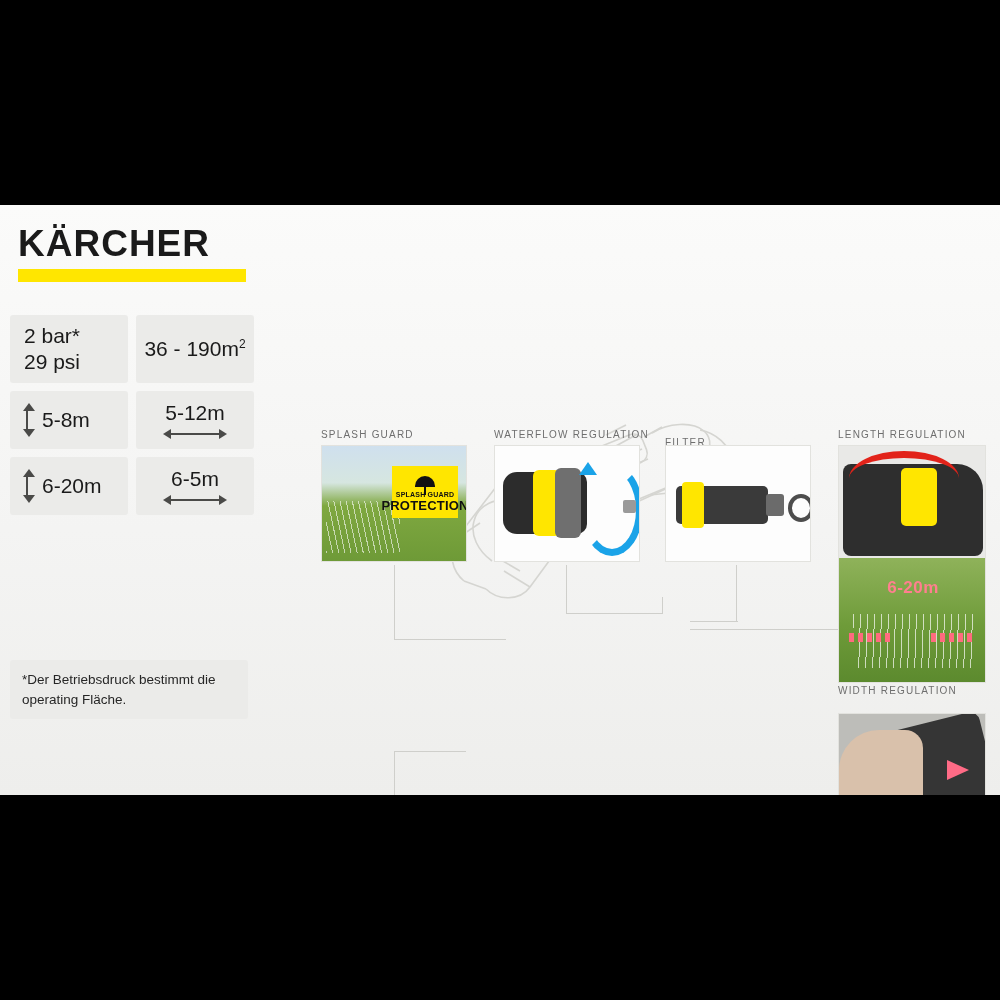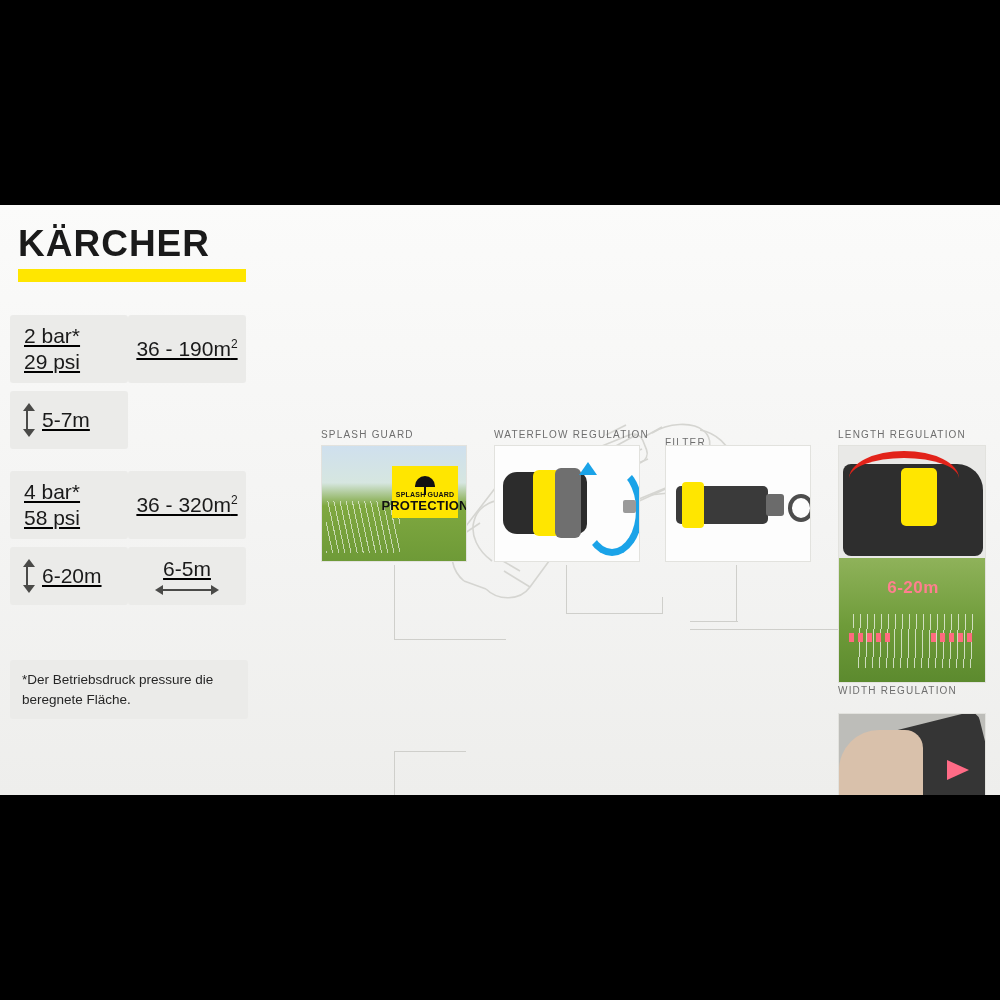"2 bar*" .spec-row { gap: none -> 8px; text-decoration: underline -> none }
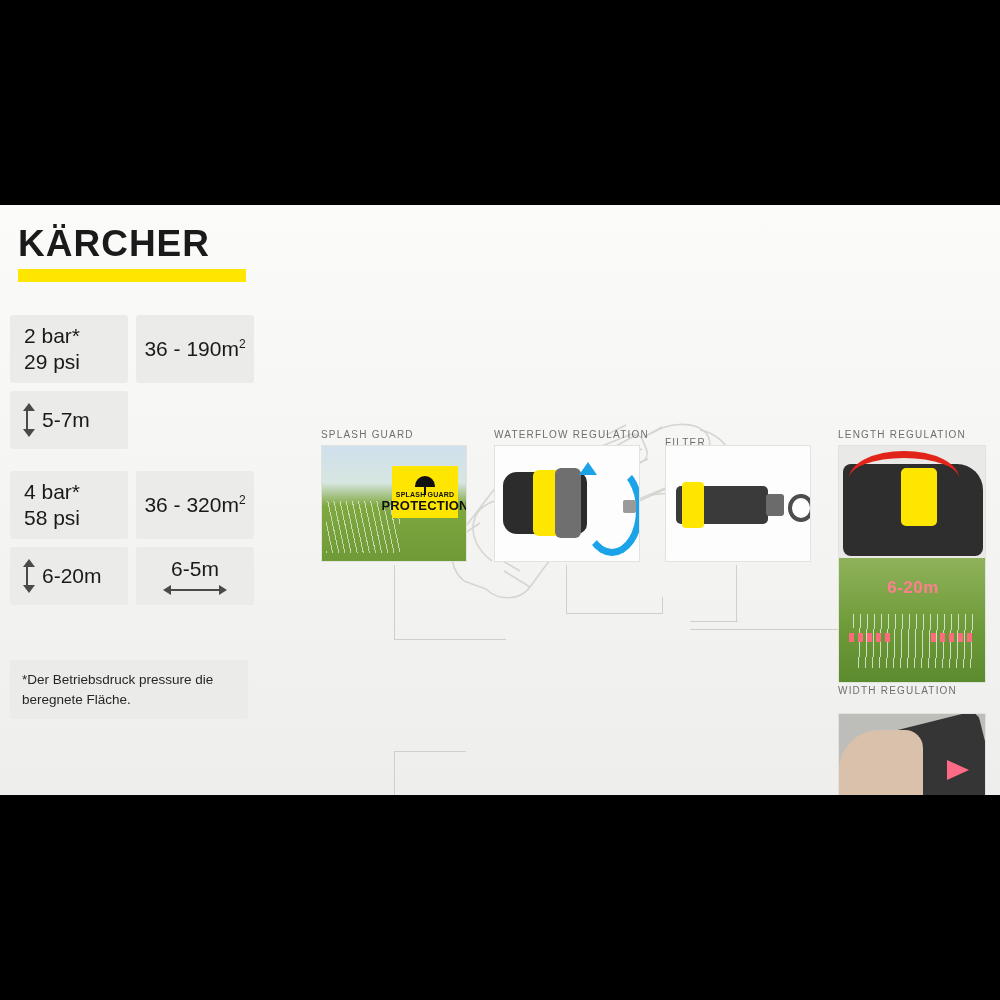"5-7m" div.rngval { text: 5-7m -> 5-8m }
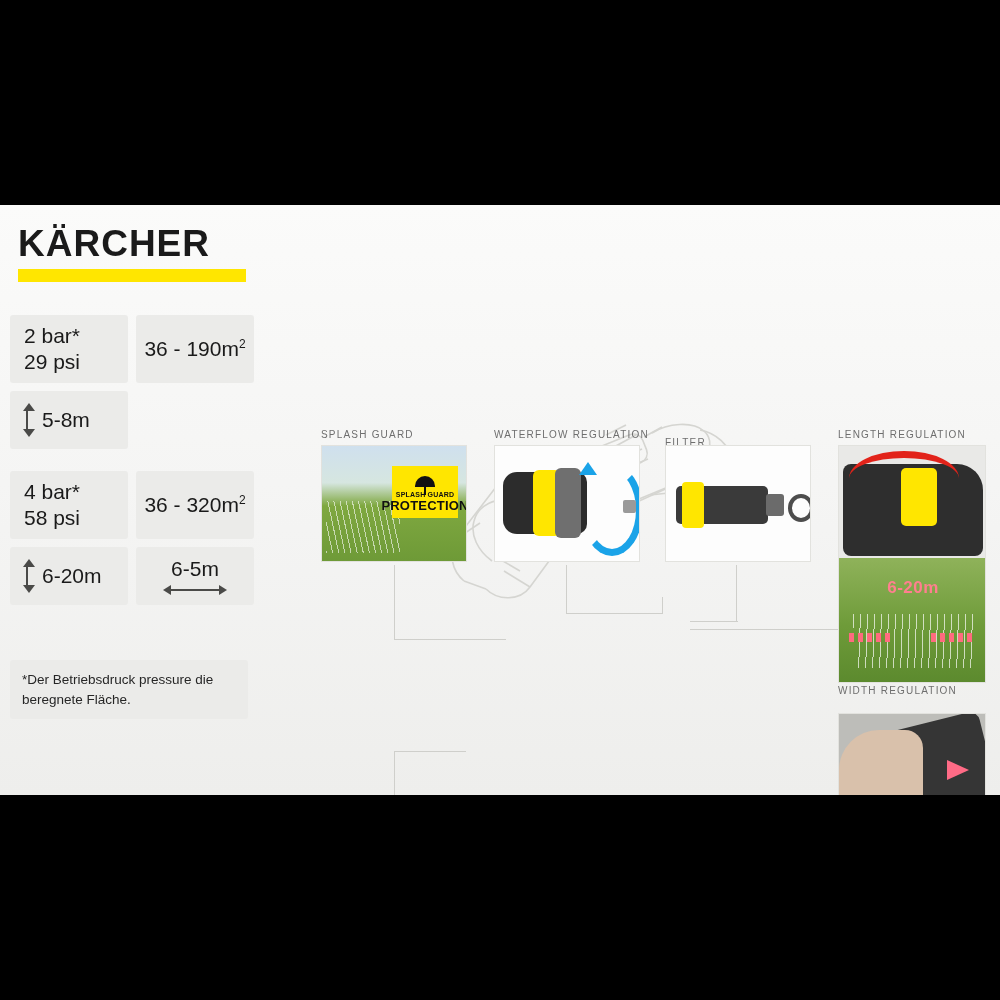"5-12m" div.cell { html: none -> <div> <div> <div>5-12m</div> <div> <span></span> </div> </div> </div> }
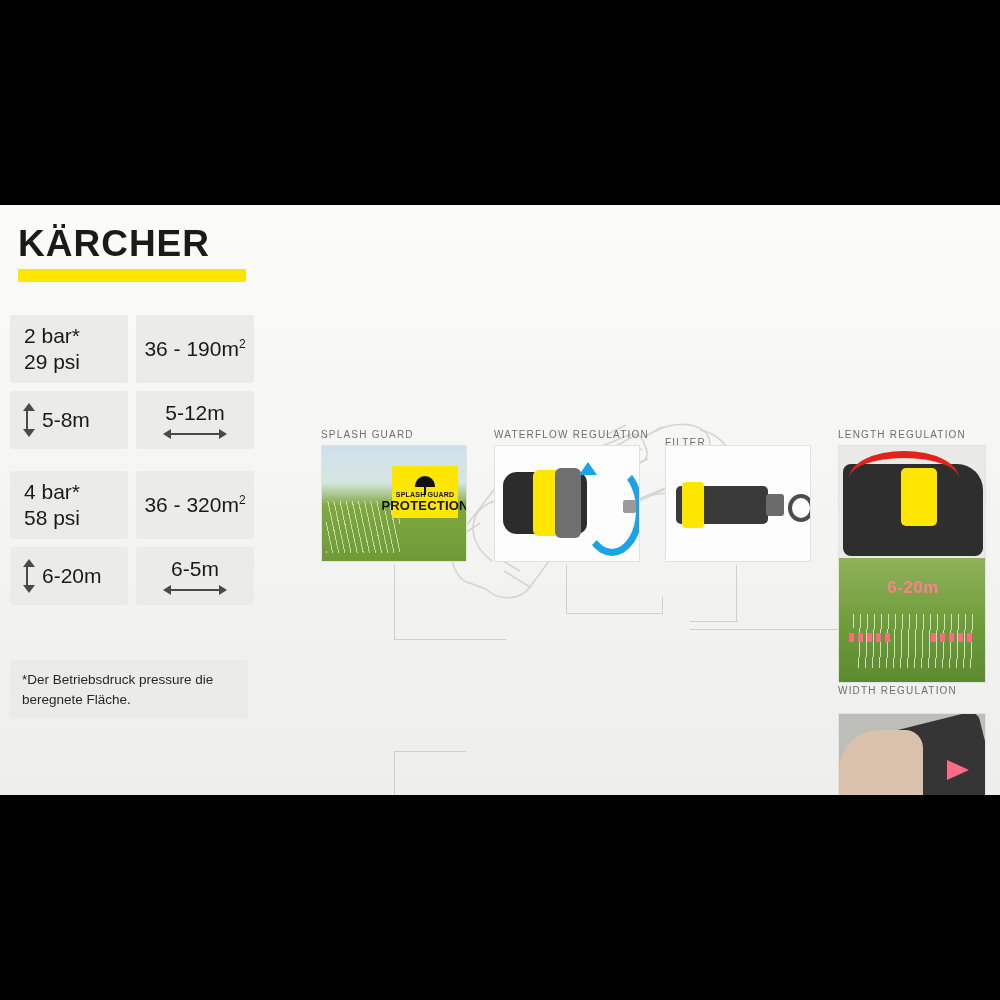"4 bar*" div.spec-row { html: <div> <div> <div> <div>4 bar*</div> <div>58 psi</div> </div> </div> <div> <div> <span>36 - 320m</span><sup>2</sup> </div> </div> </div> -> none }
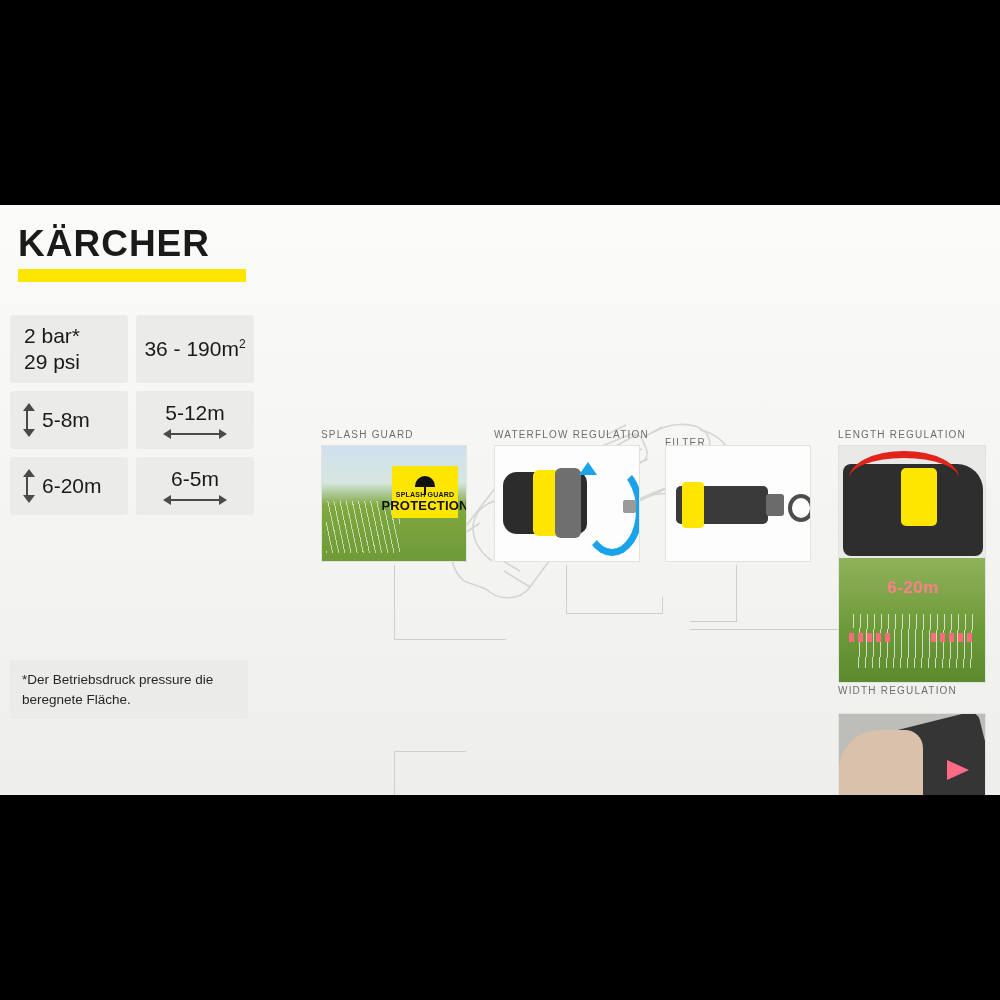"*Der Betriebsdruck pressure die" div.note { text: pressure die beregnete -> bestimmt die operating }
